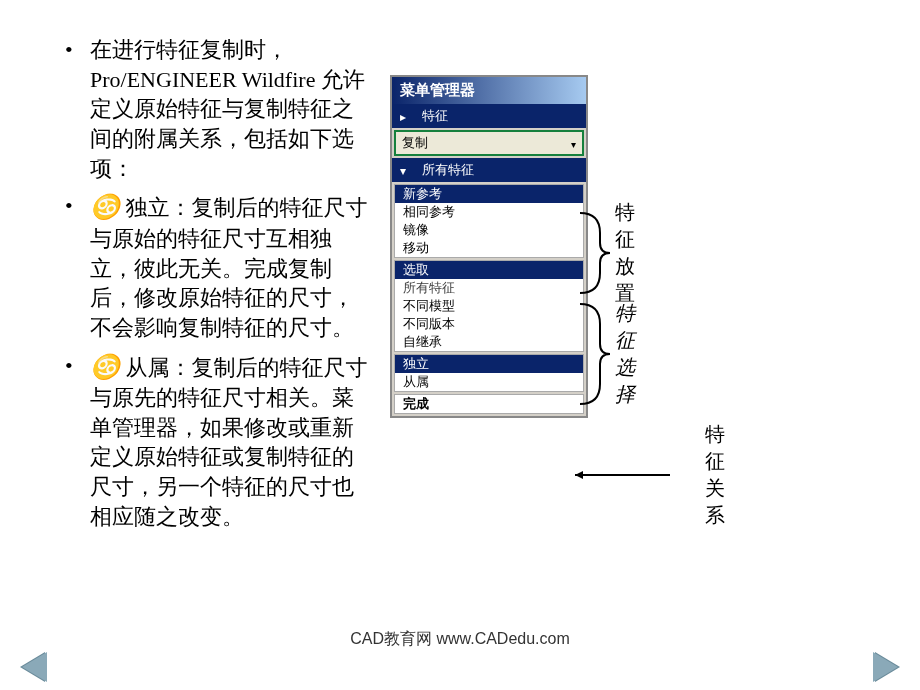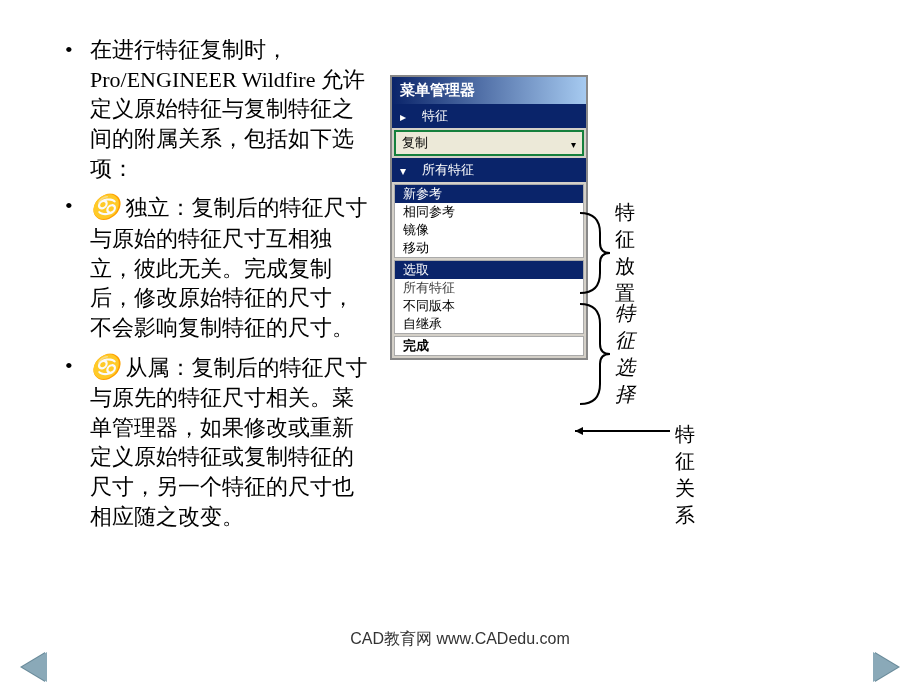"不同模型" div.menu-item { html: none -> <div>不同模型</div> }
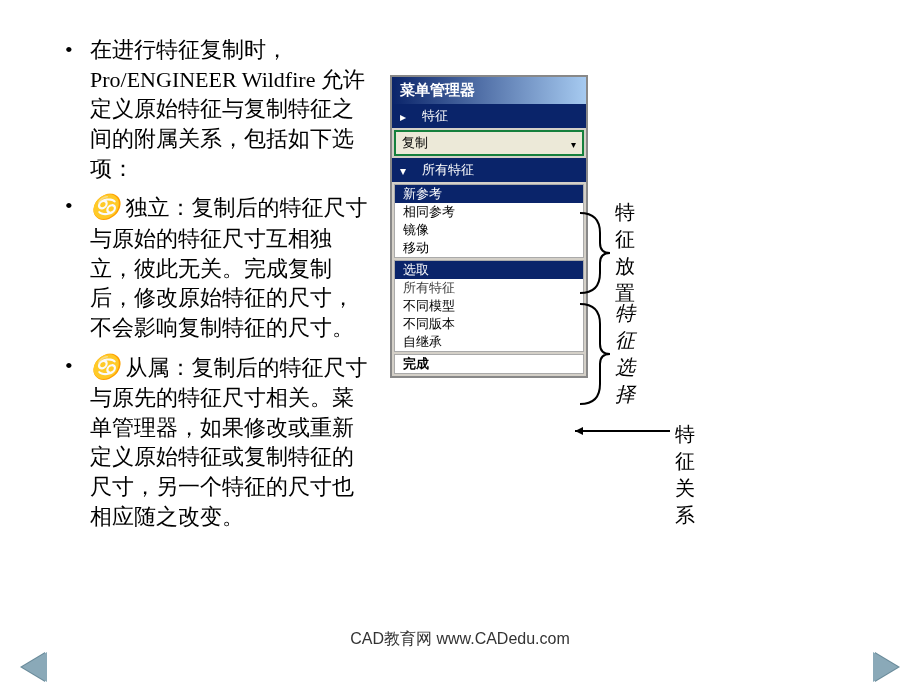"独立" div.menu-section { html: none -> <div> <div>独立</div> <div>从属</div> </div> }
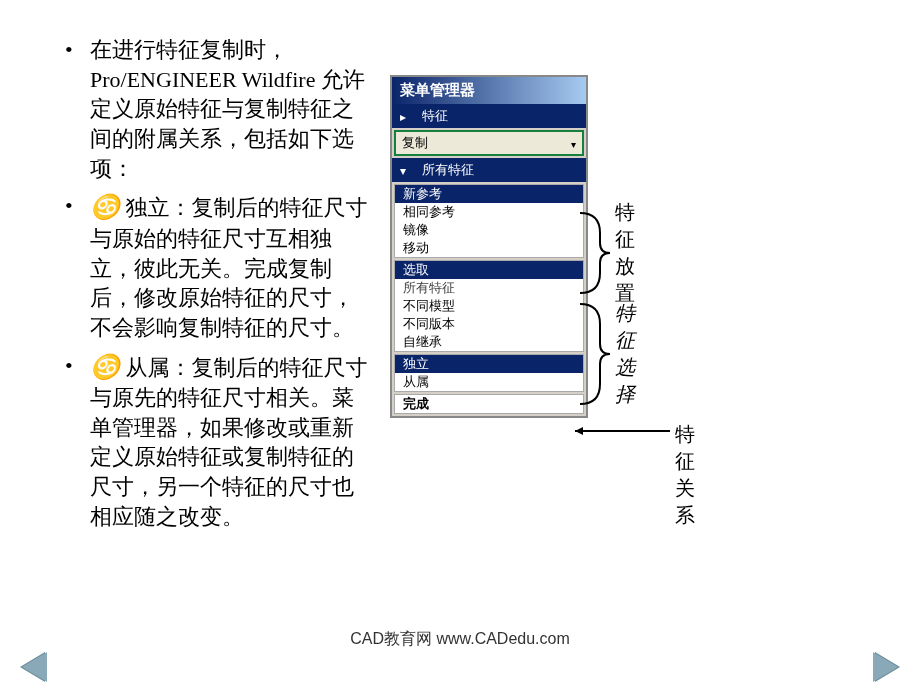"特征关系" div.bracket-label { align-items: flex-start -> center; gap: none -> 30px }
